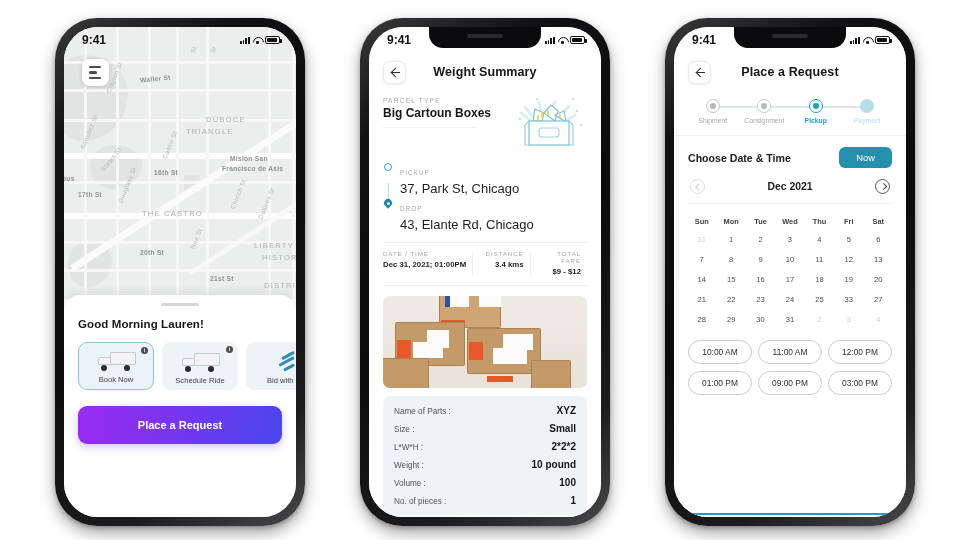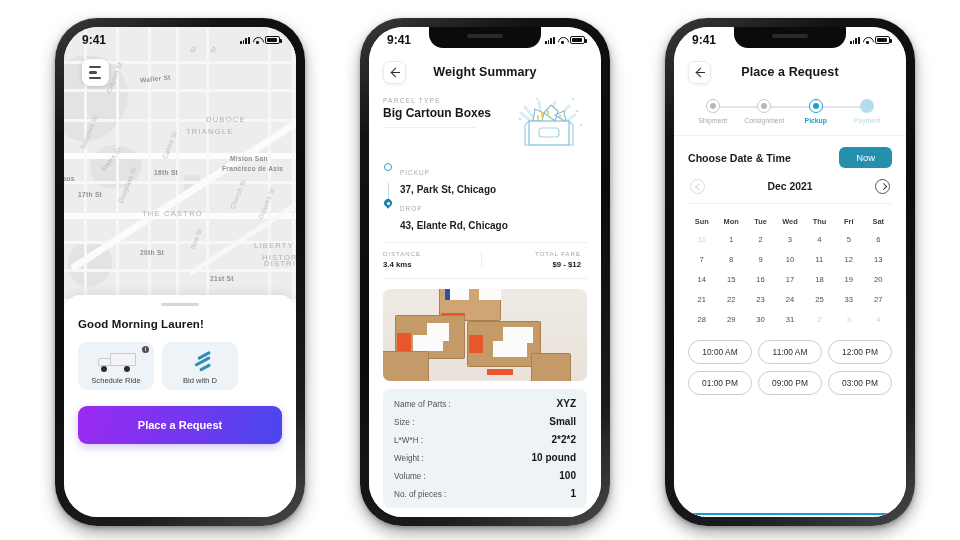"37, Park St, Chicago" .stop-addr { font-size: 10px -> 13px; font-weight: 700 -> 400 }
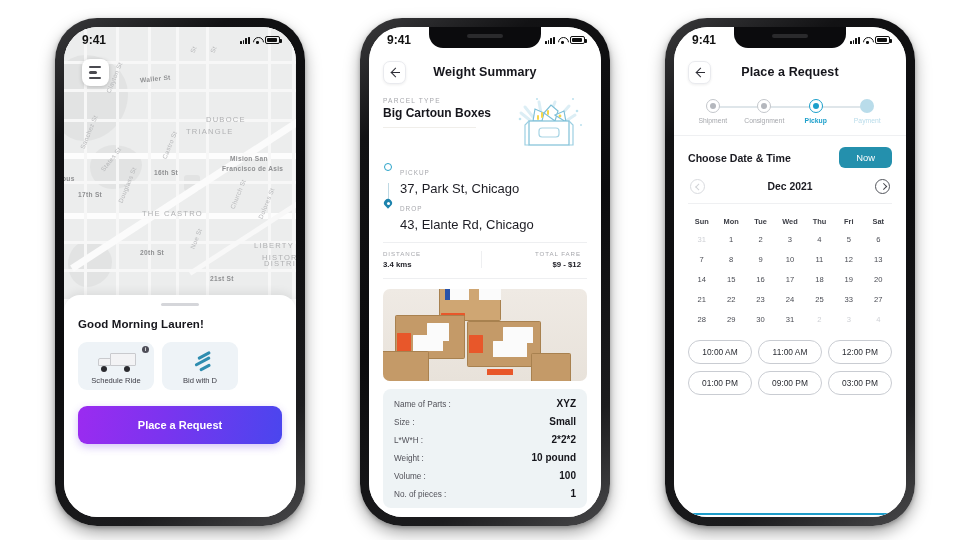"Dec 31, 2021; 01:00PM" div.metric { html: none -> <div> <div>DATE / TIME</div> <div>Dec 31, 2021; 01:00PM</div> </div> }
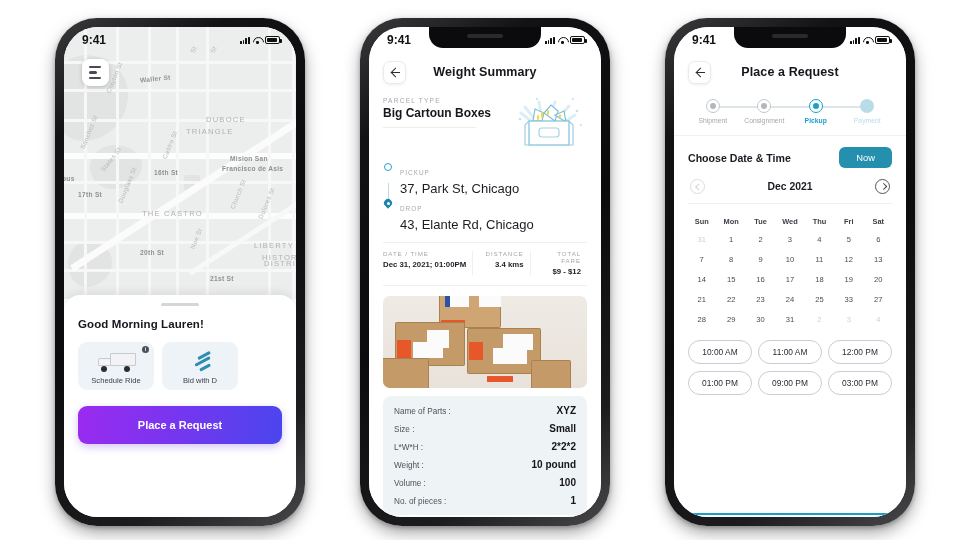"DISTRI" div.maplabel { top: 232px -> 254px }
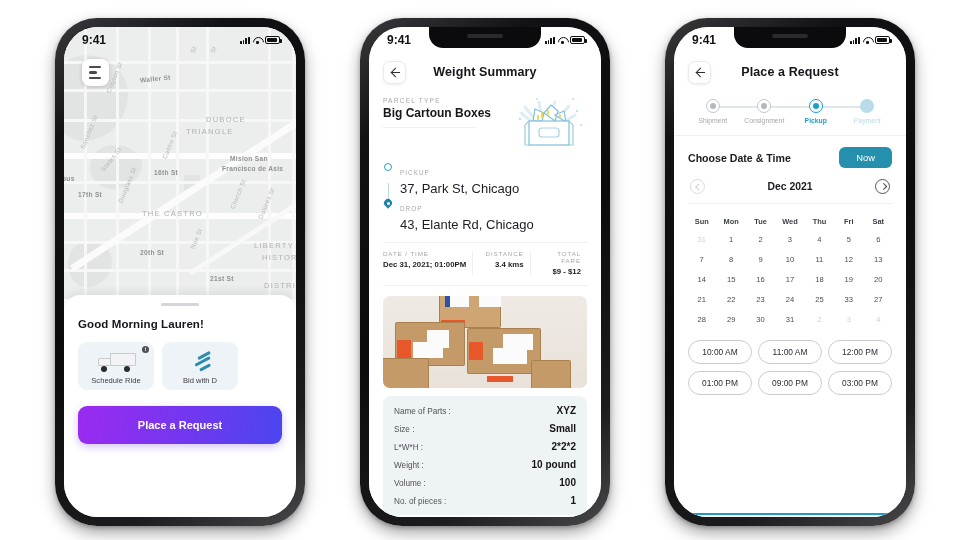"Book Now" div.svc-card { html: none -> <div> <span>i</span> <span> <span></span> <span></span> <span></span> <span></span> </span> <span>Book Now</span> </div> }
